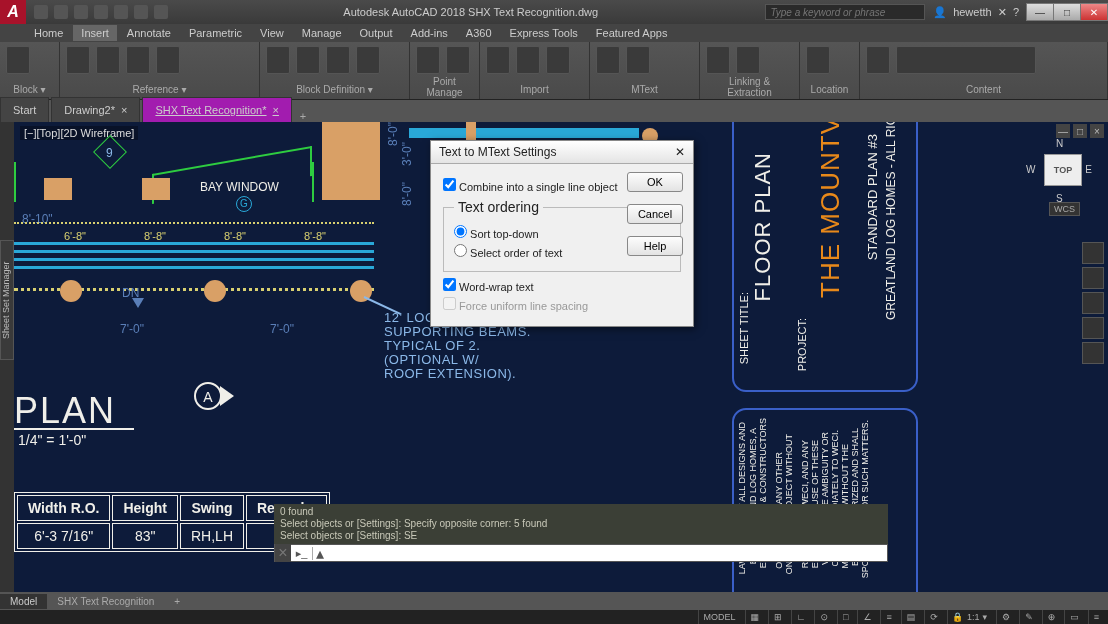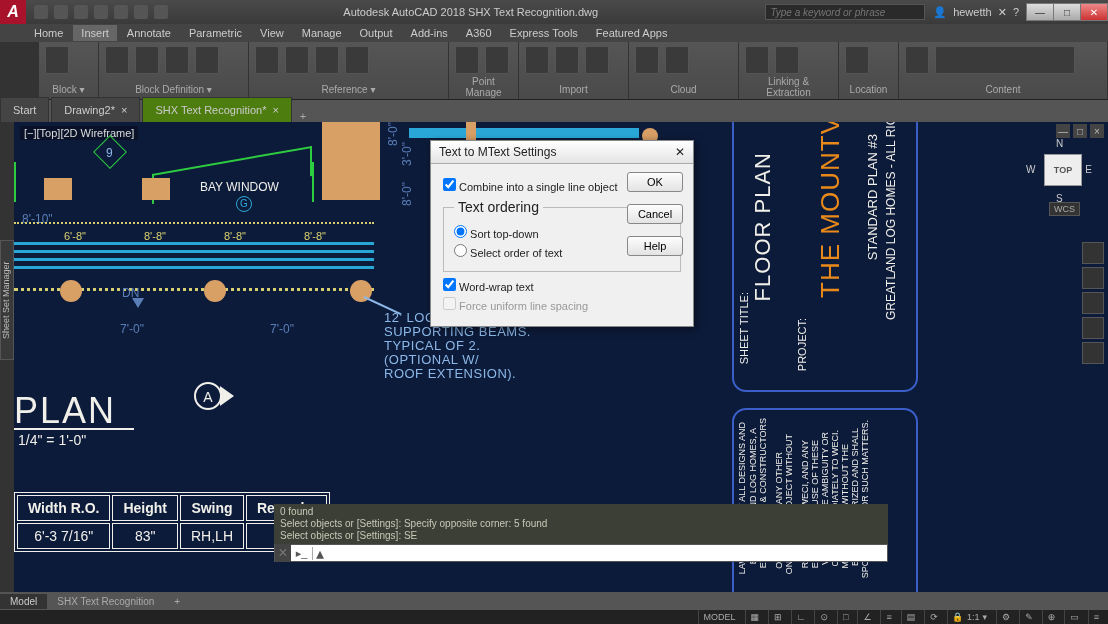"Block ▾" .ribbon { margin-left: 39px -> none }
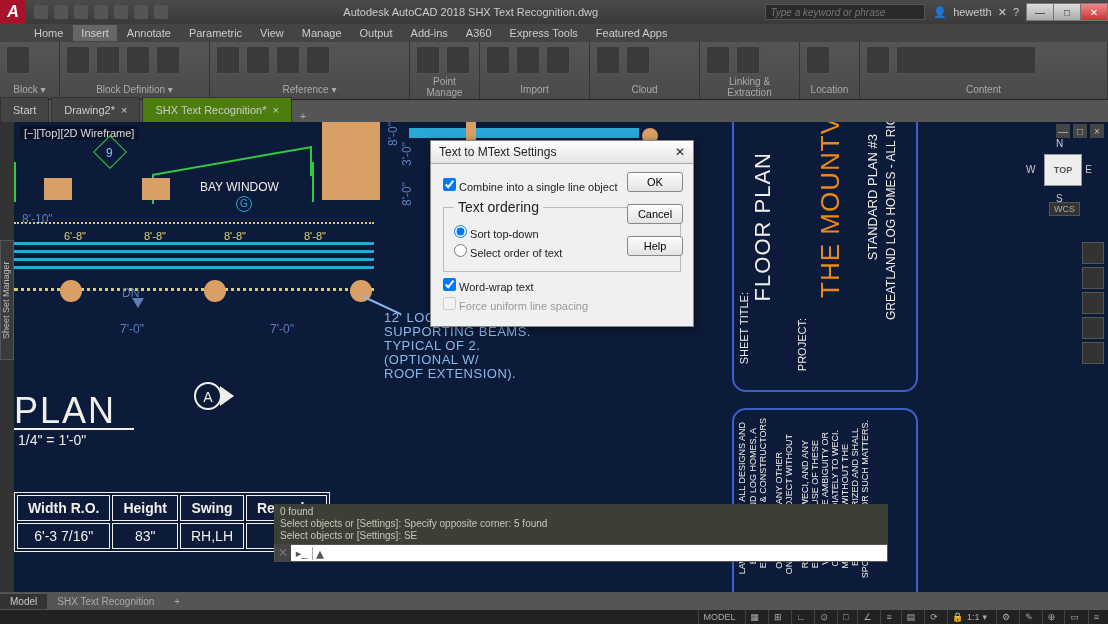"Block Definition ▾" div.panel { order: before "Reference ▾" -> after "Reference ▾" }
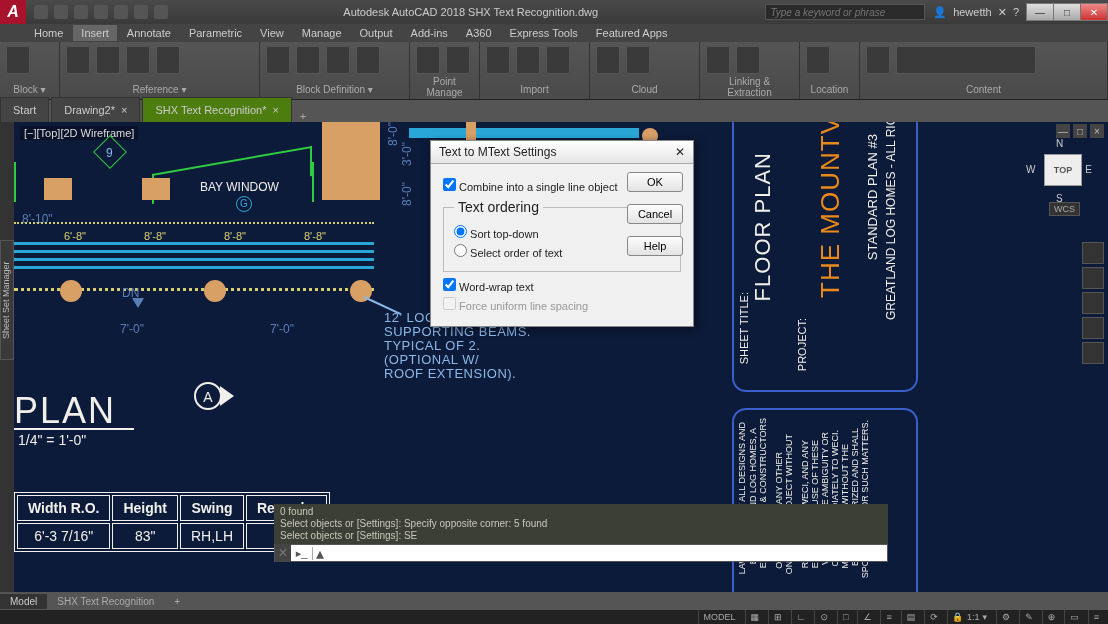"Cloud" div.label { text: Cloud -> MText }
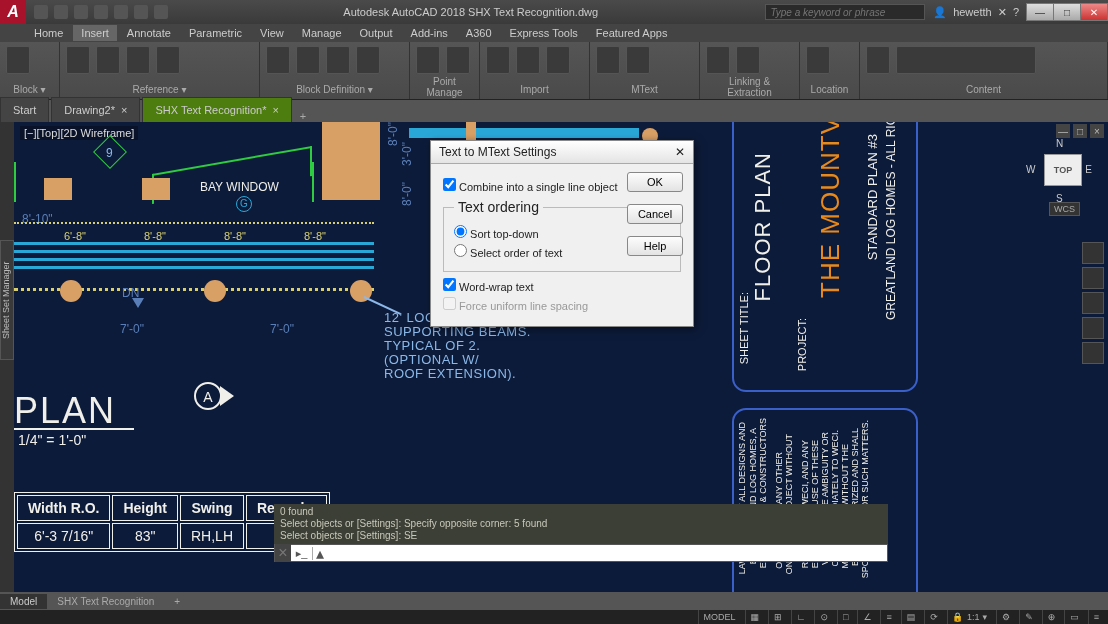"SHX Text Recognition*" .doctabs .tab.active { background: #4d7c0f -> #a21caf; text-decoration: none -> underline }
